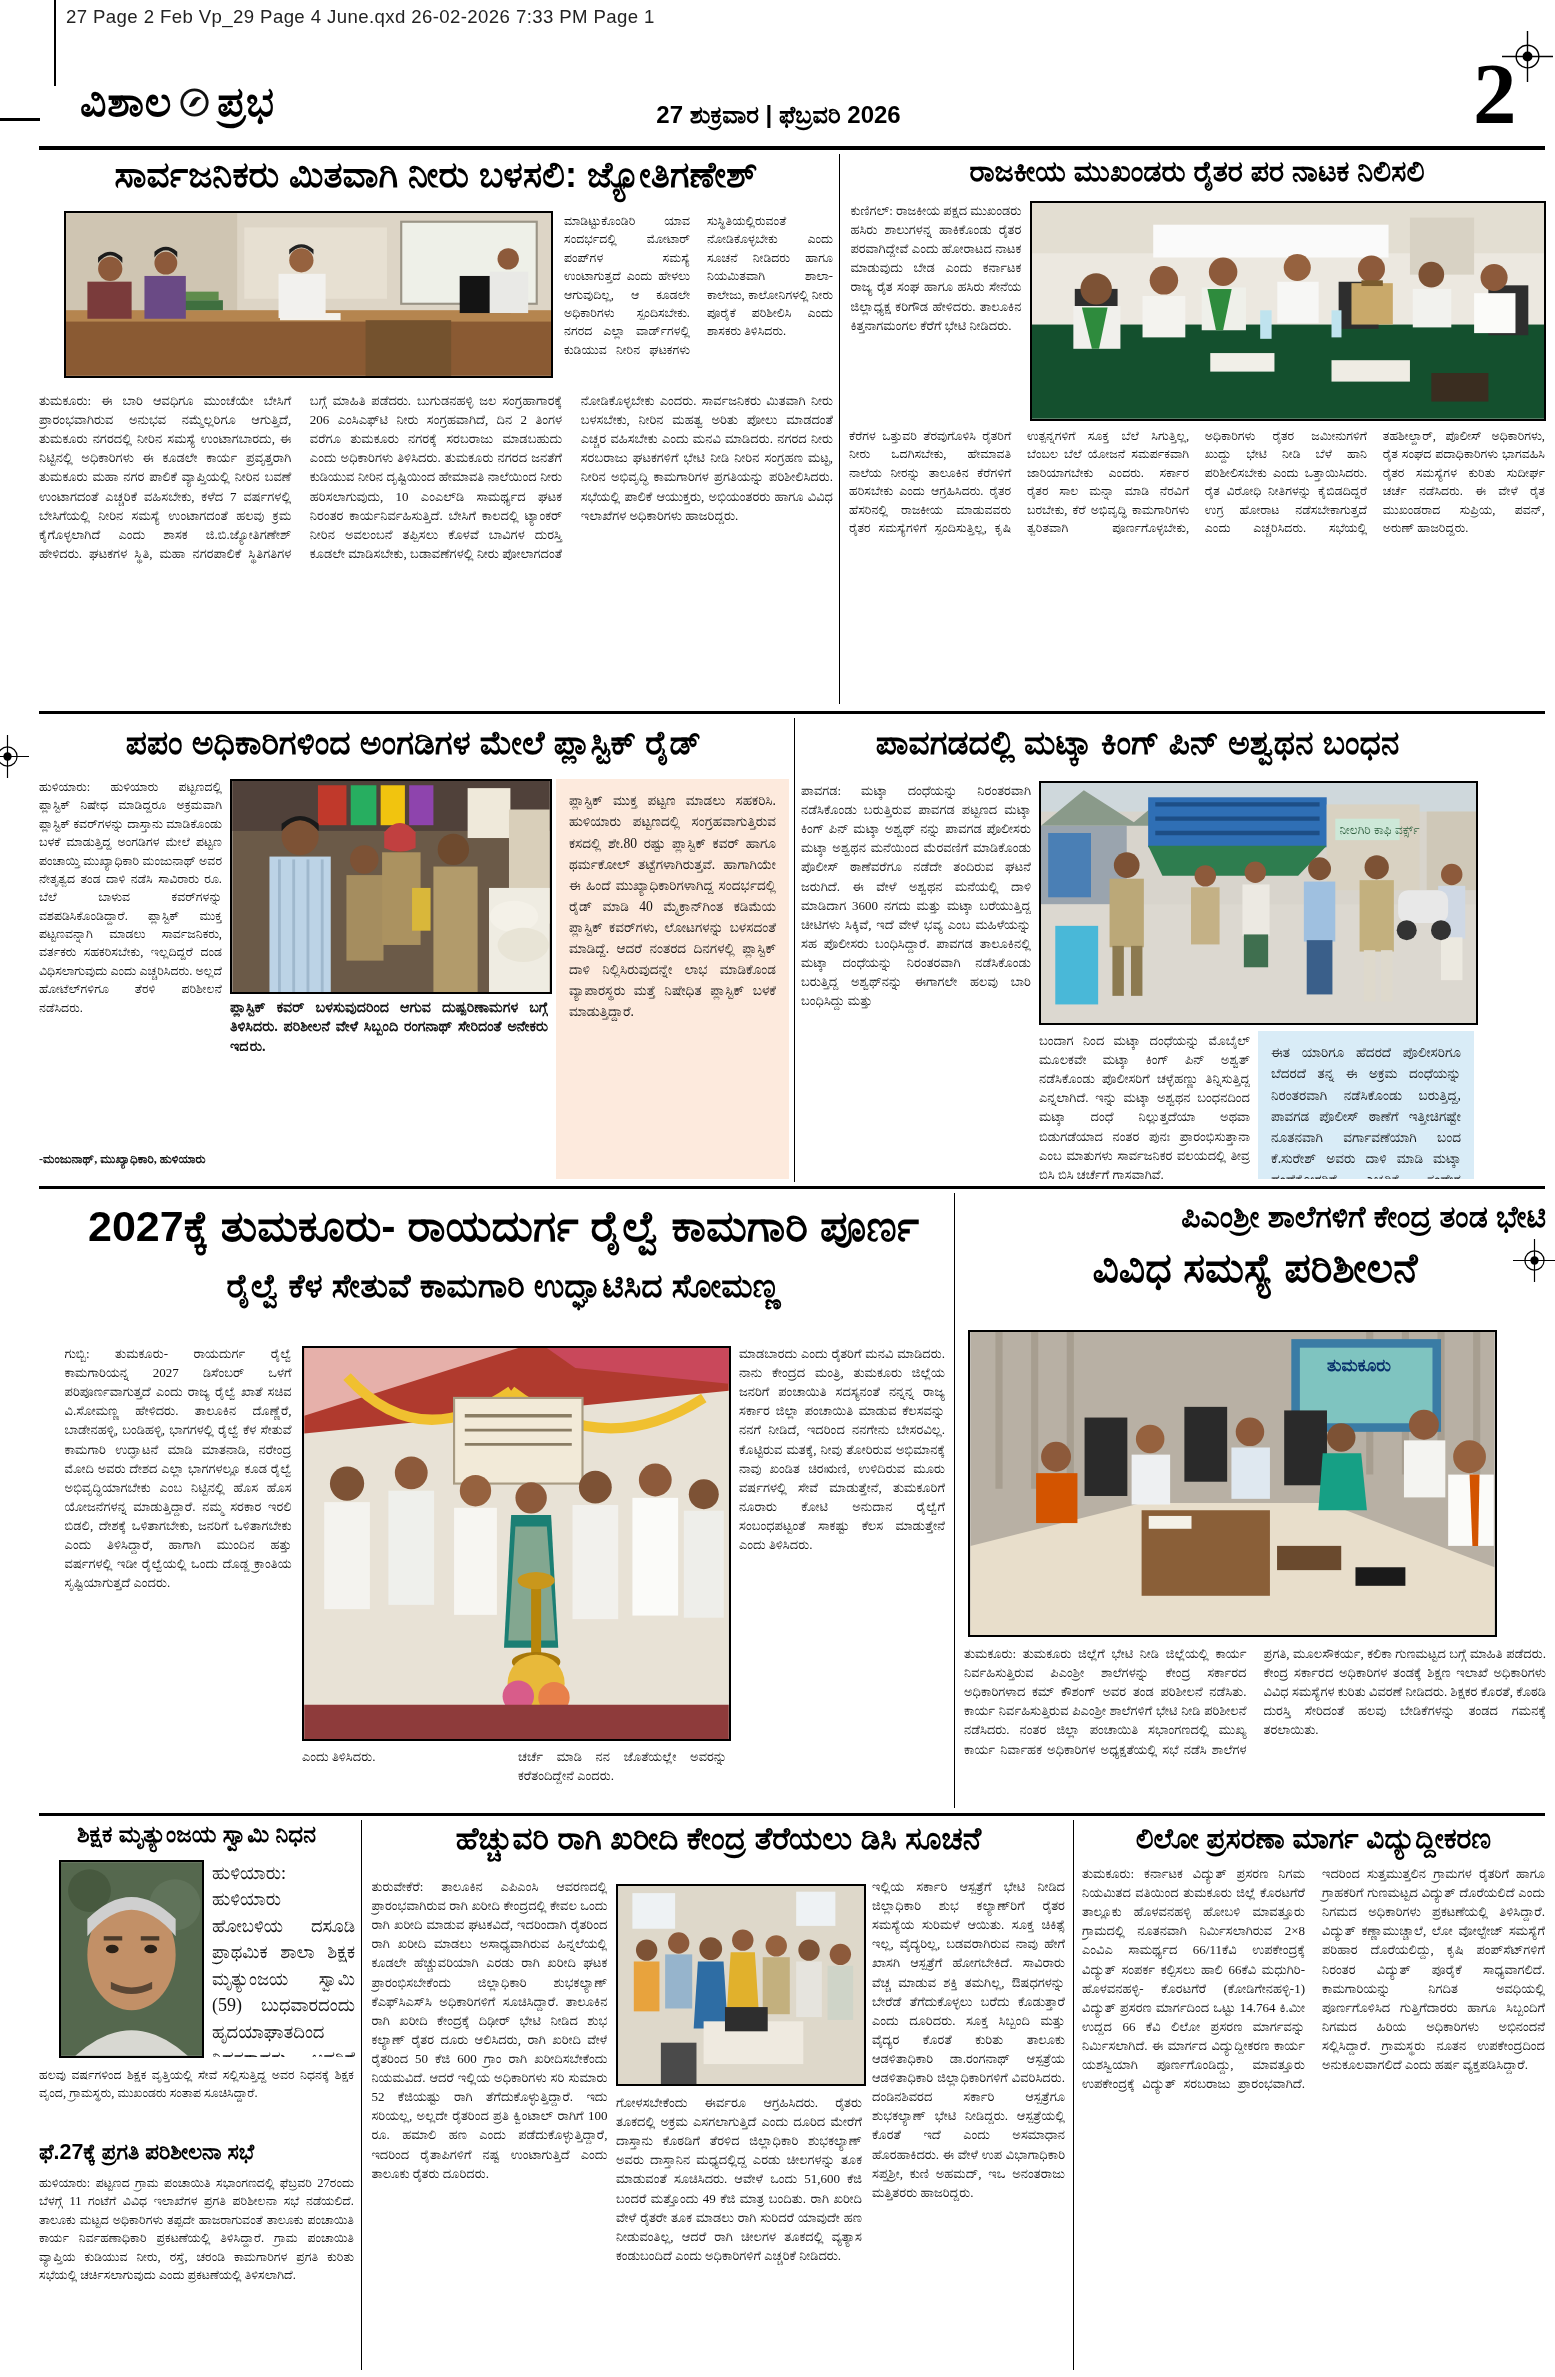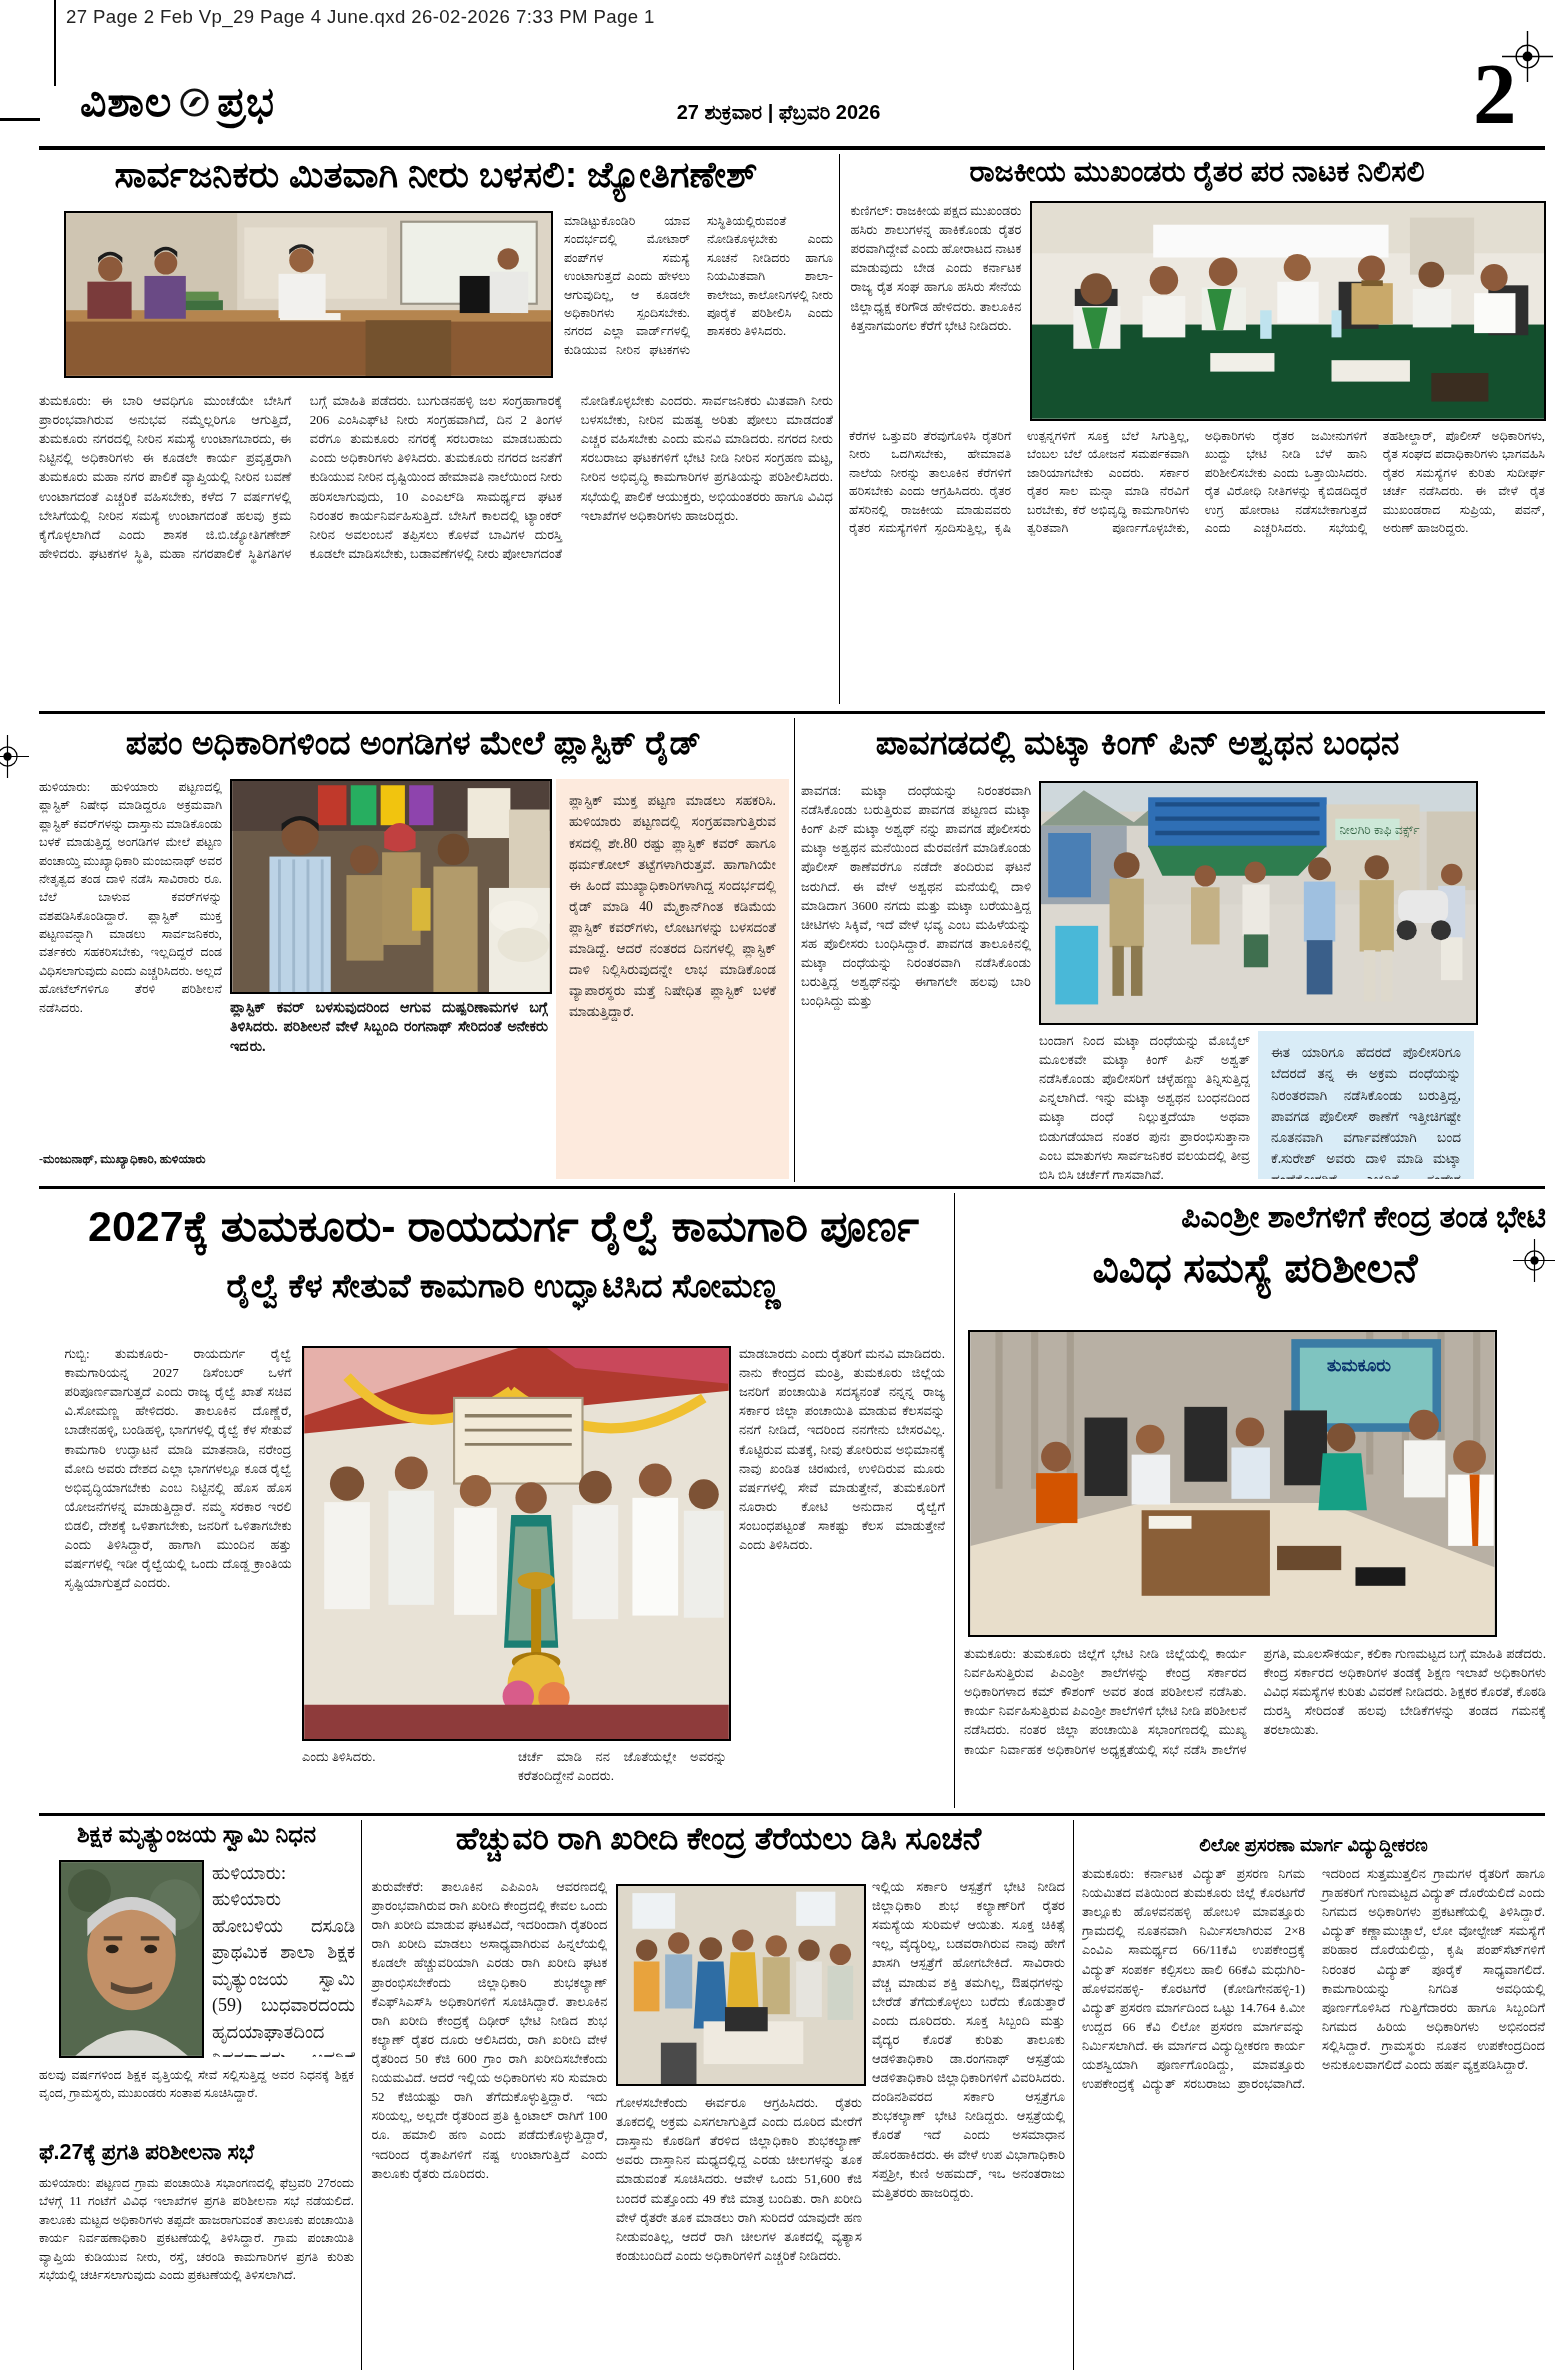"27 ಶುಕ್ರವಾರ | ಫೆಬ್ರವರಿ 2026" .dateline { font-size: 20px -> 24px }
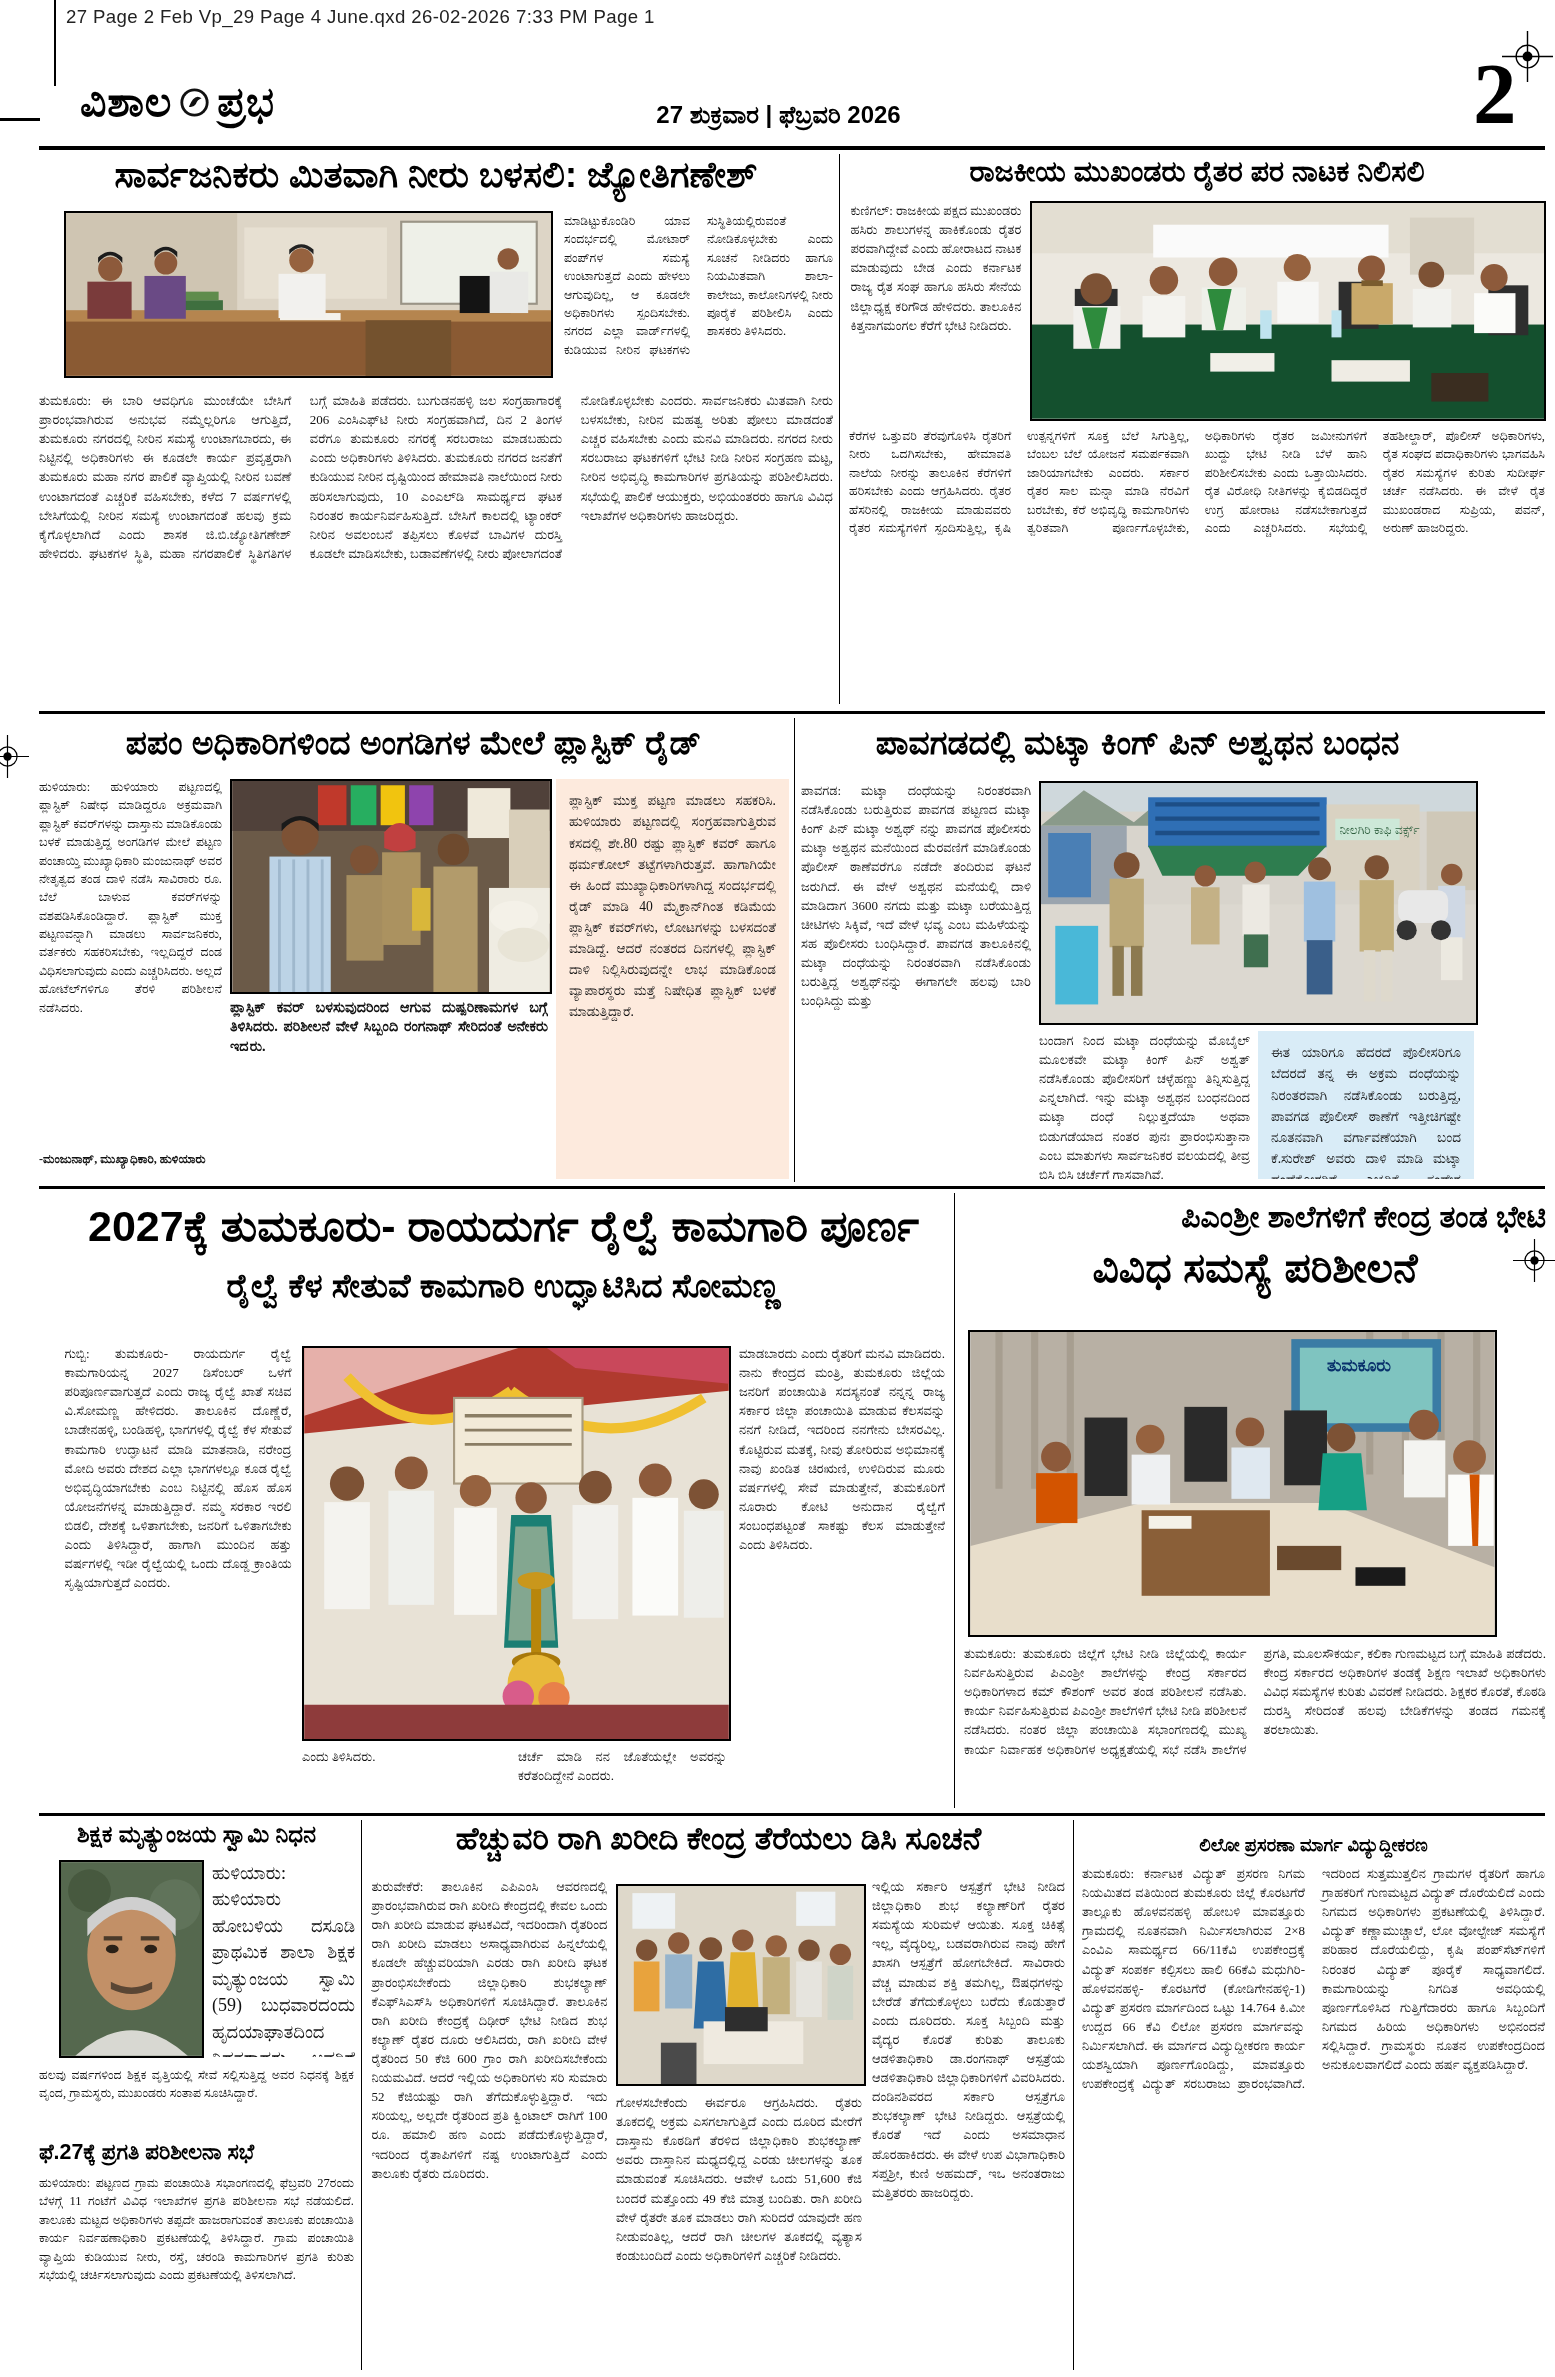"ಲಿಲೋ ಪ್ರಸರಣಾ ಮಾರ್ಗ ವಿದ್ಯುದ್ದೀಕರಣ" div.headline { font-size: 18px -> 28px; margin-top: 15px -> 3px }
